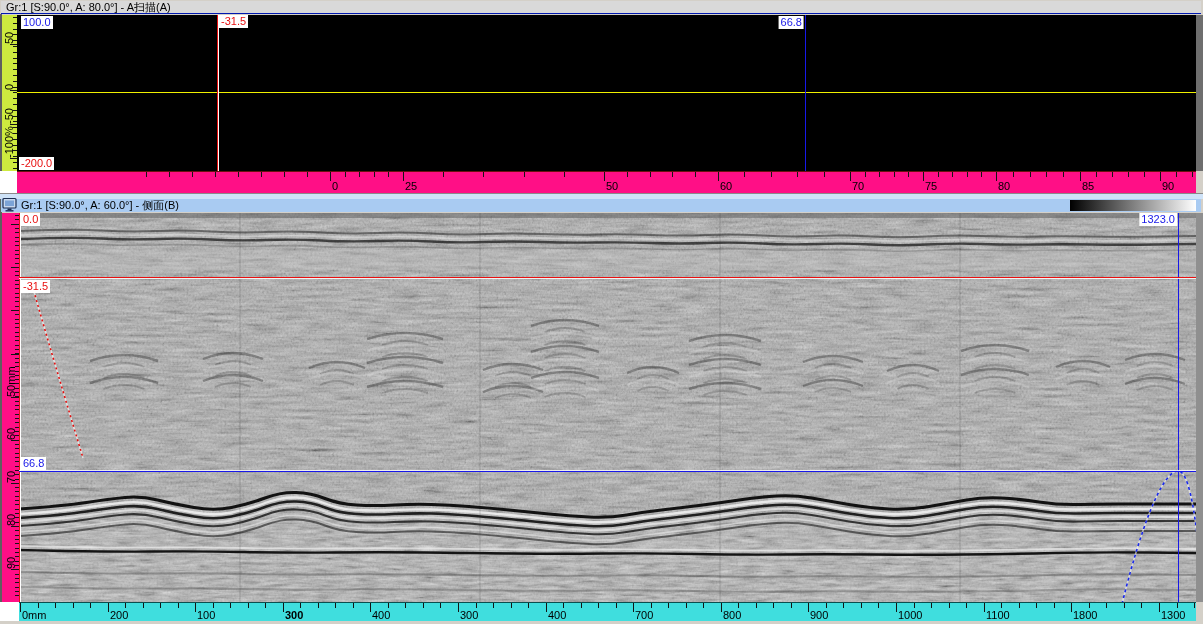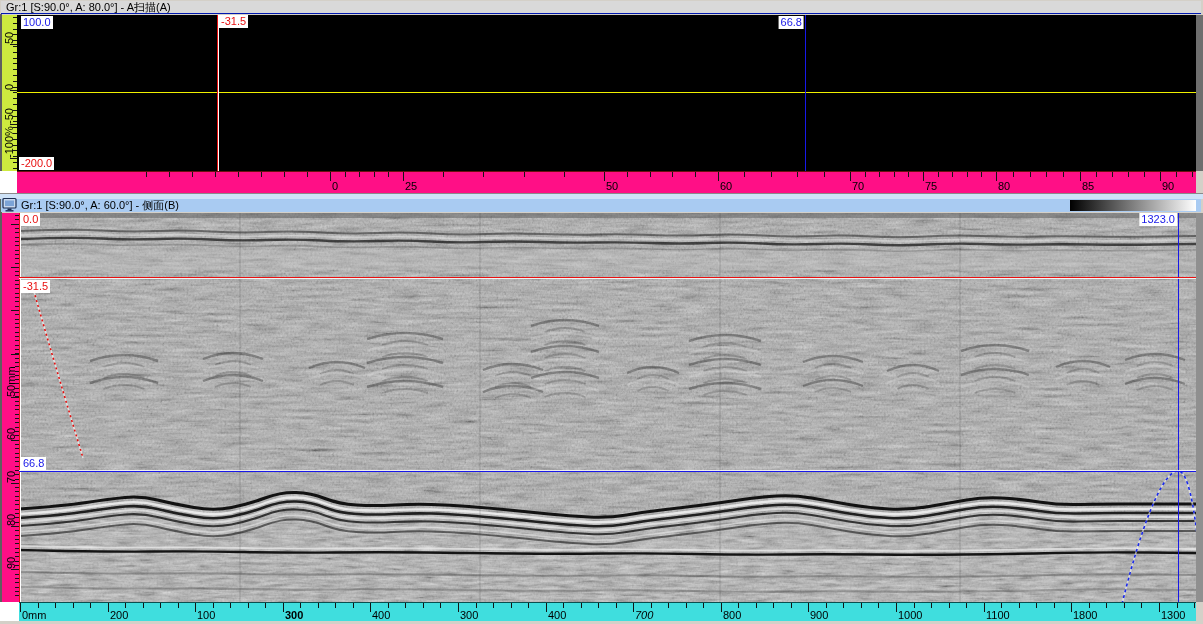"700" span.hlab { font-style: italic -> none }
